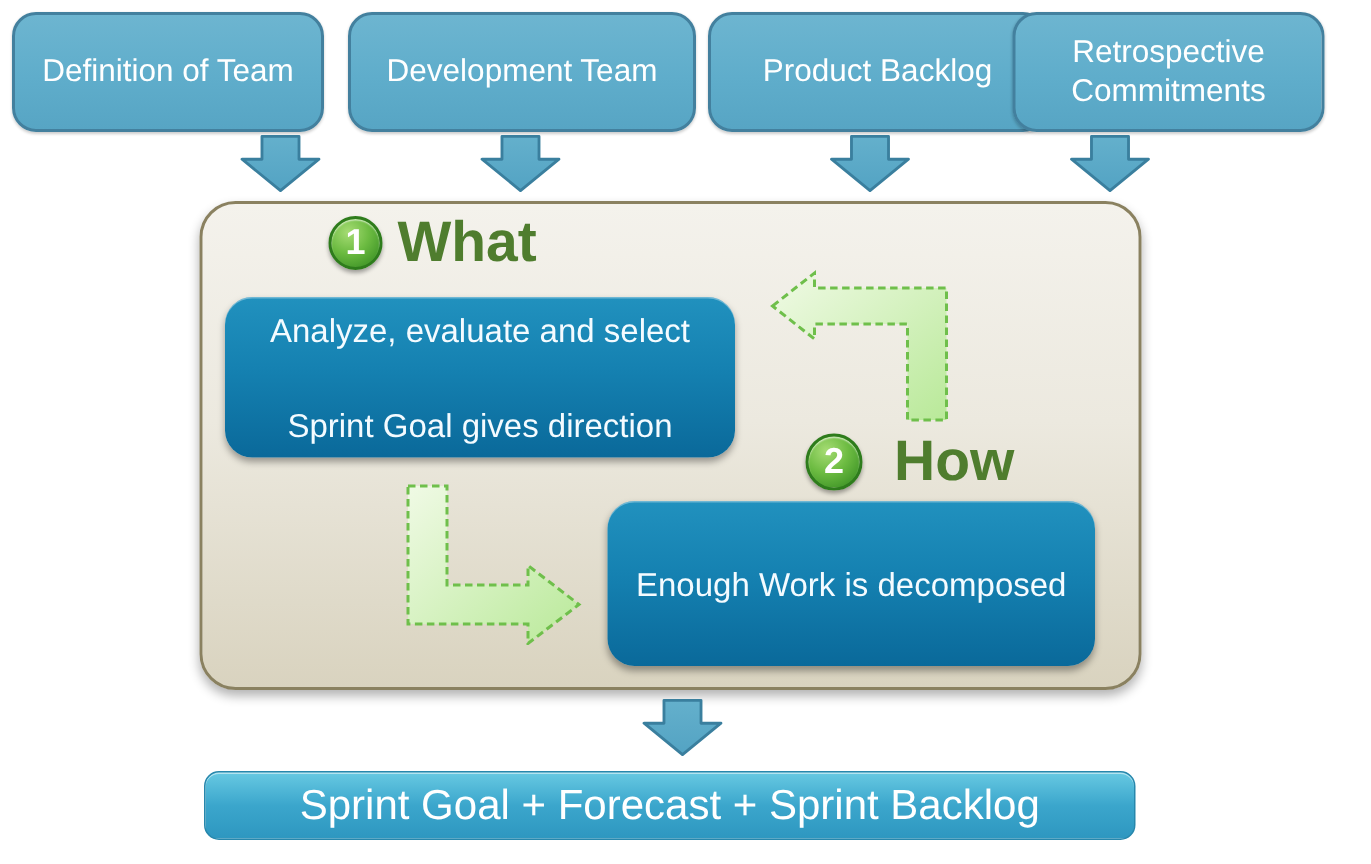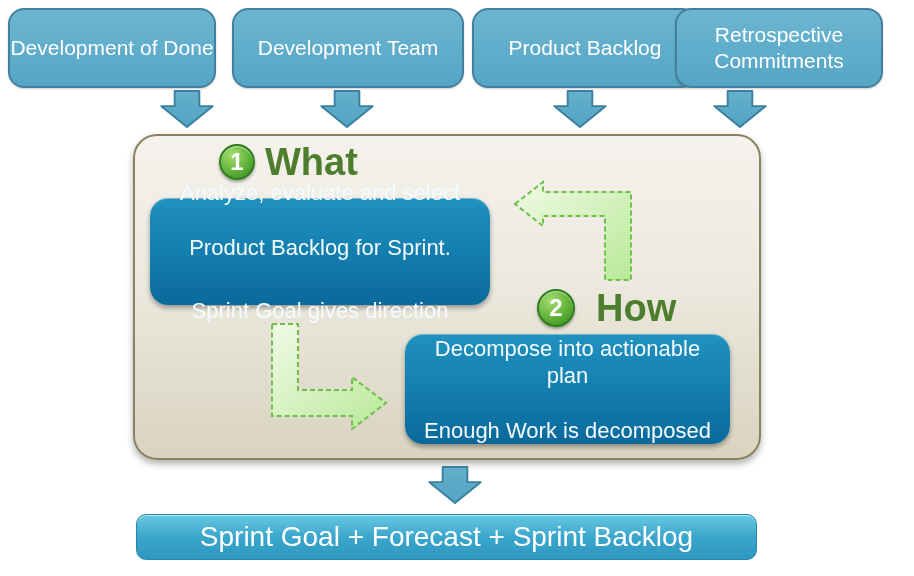"Development of Done" span { text: Development of Done -> Definition of Team }
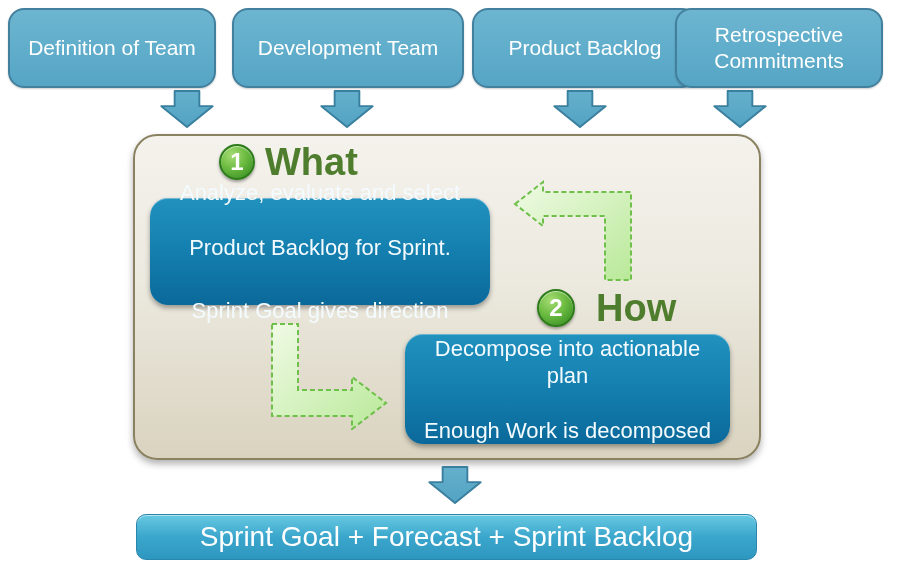"Product Backlog for Sprint." span { html: <span>Product Backlog for Sprint.</span> -> none }
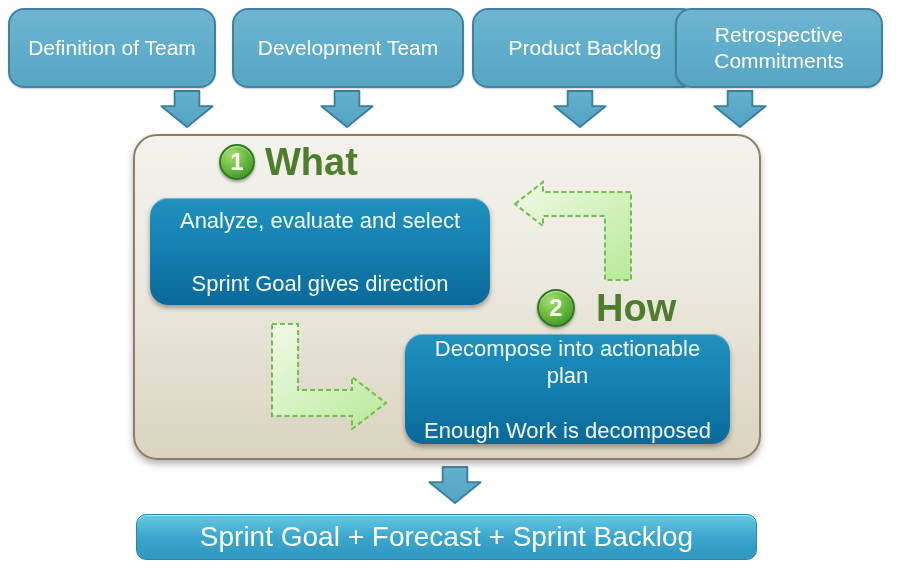"Decompose into actionable plan" span { html: <span>Decompose into actionable plan</span> -> none }
